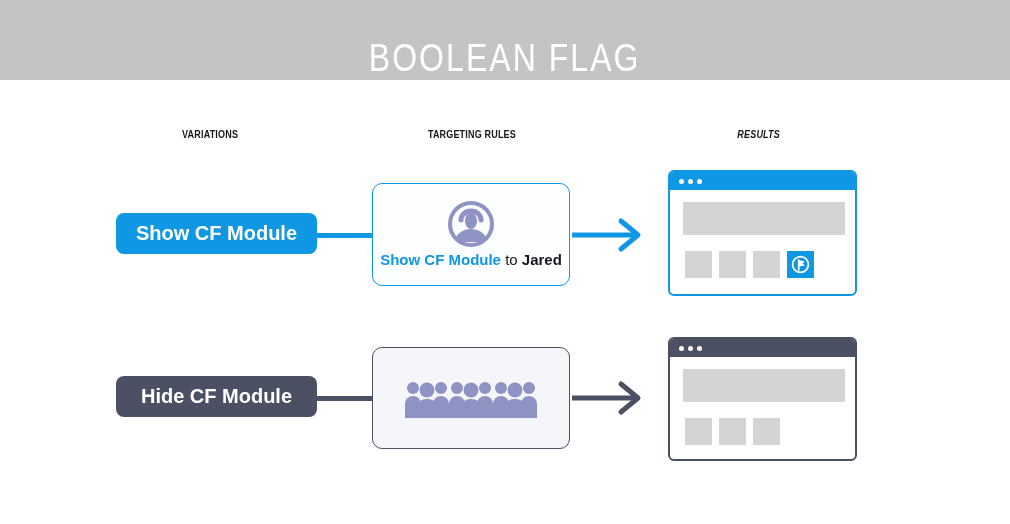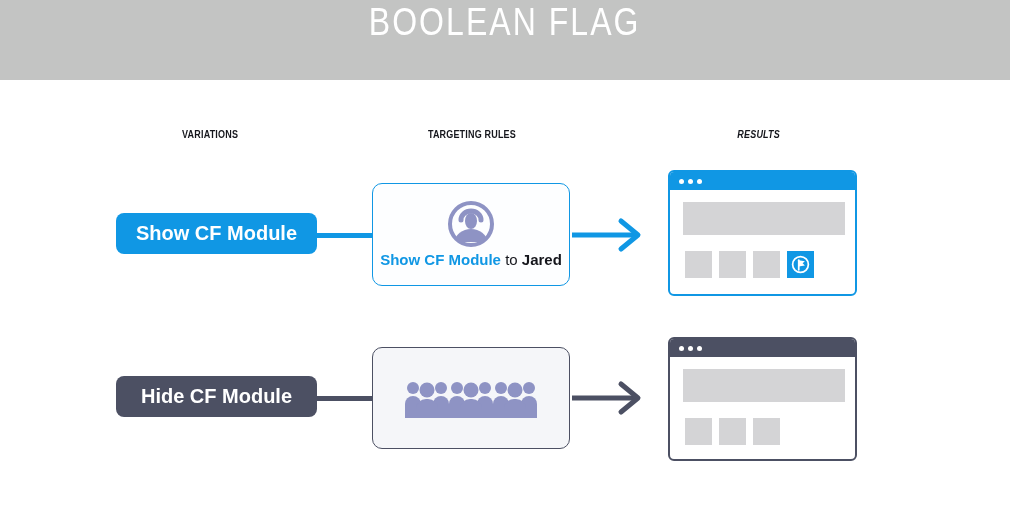"BOOLEAN FLAG" .banner { align-items: flex-start -> flex-end }
